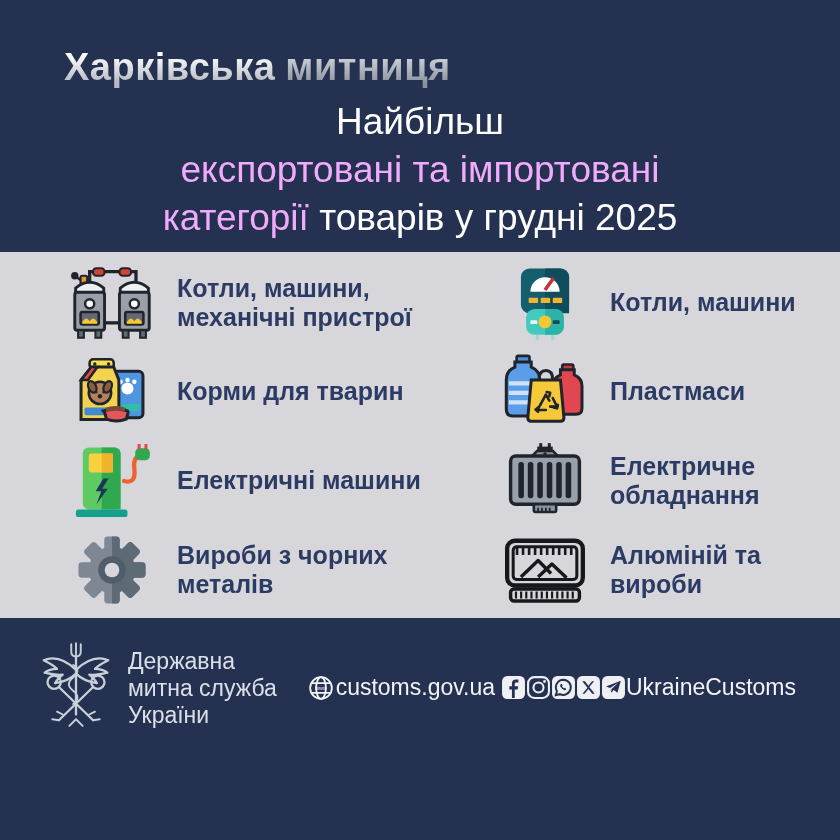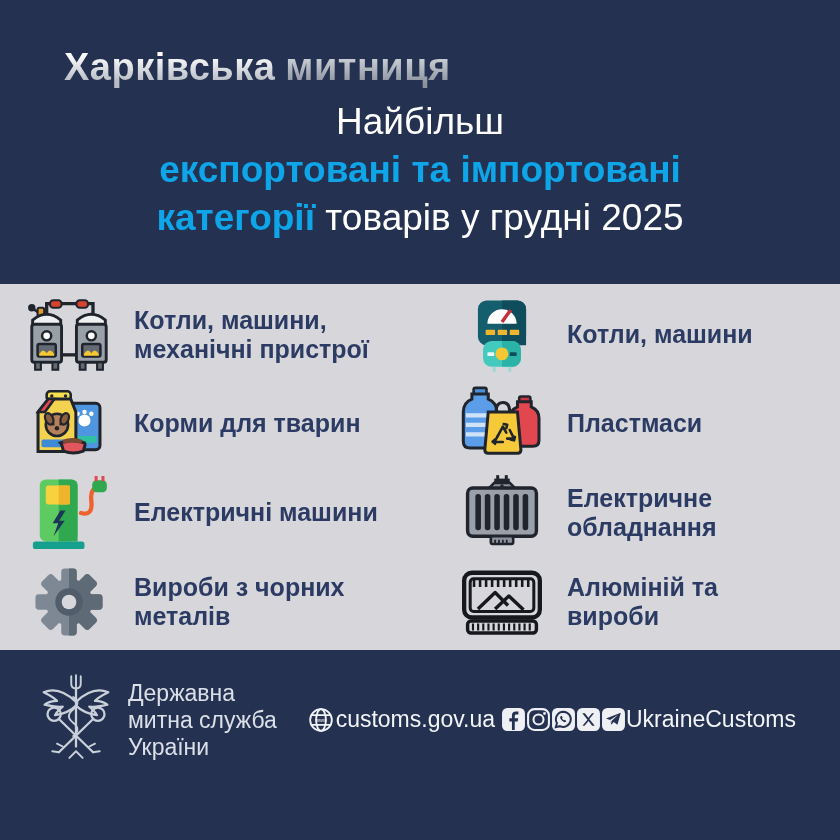"Харківська митниця" .top { height: 284px -> 252px }
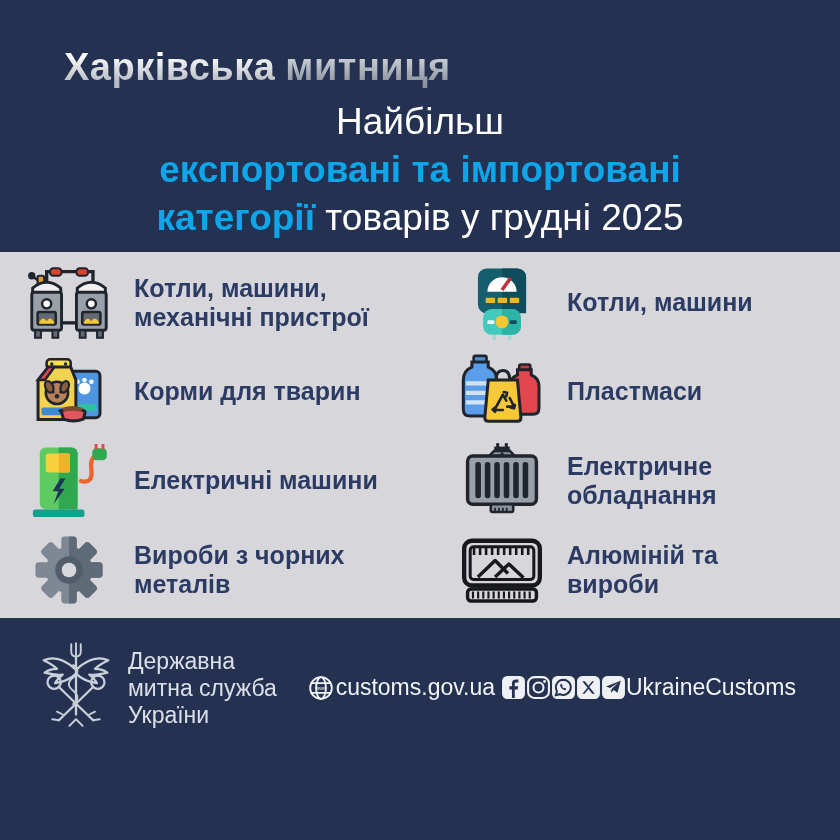"експортовані та імпортовані" .t-yellow { color: #0ea5e9 -> #f0abfc; font-weight: 700 -> 400 }
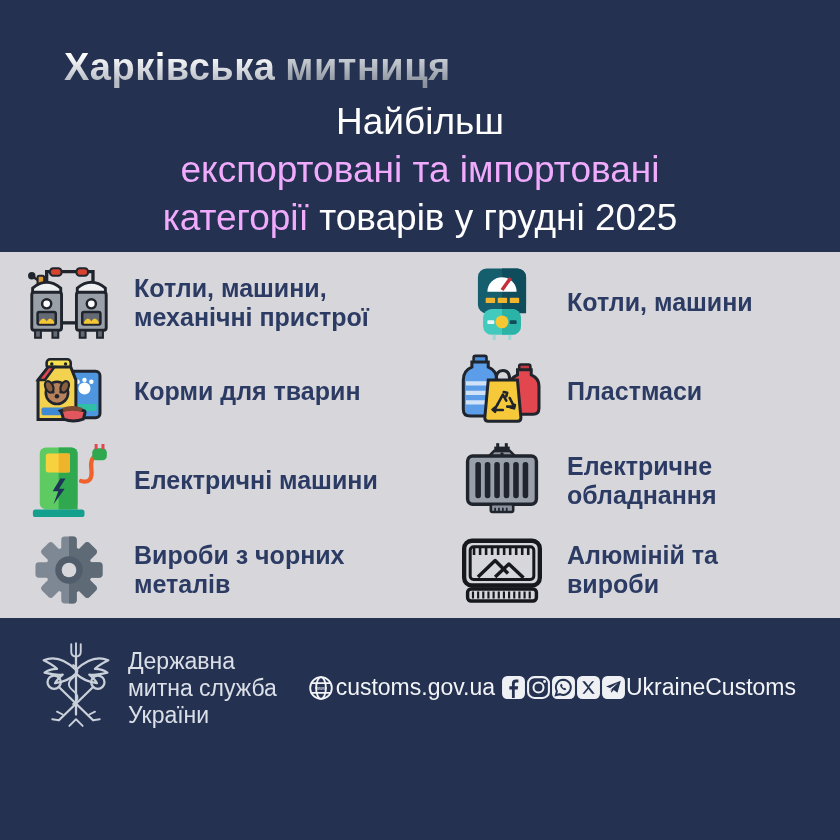"Котли, машини," .content { padding-left: 26px -> 69px }
